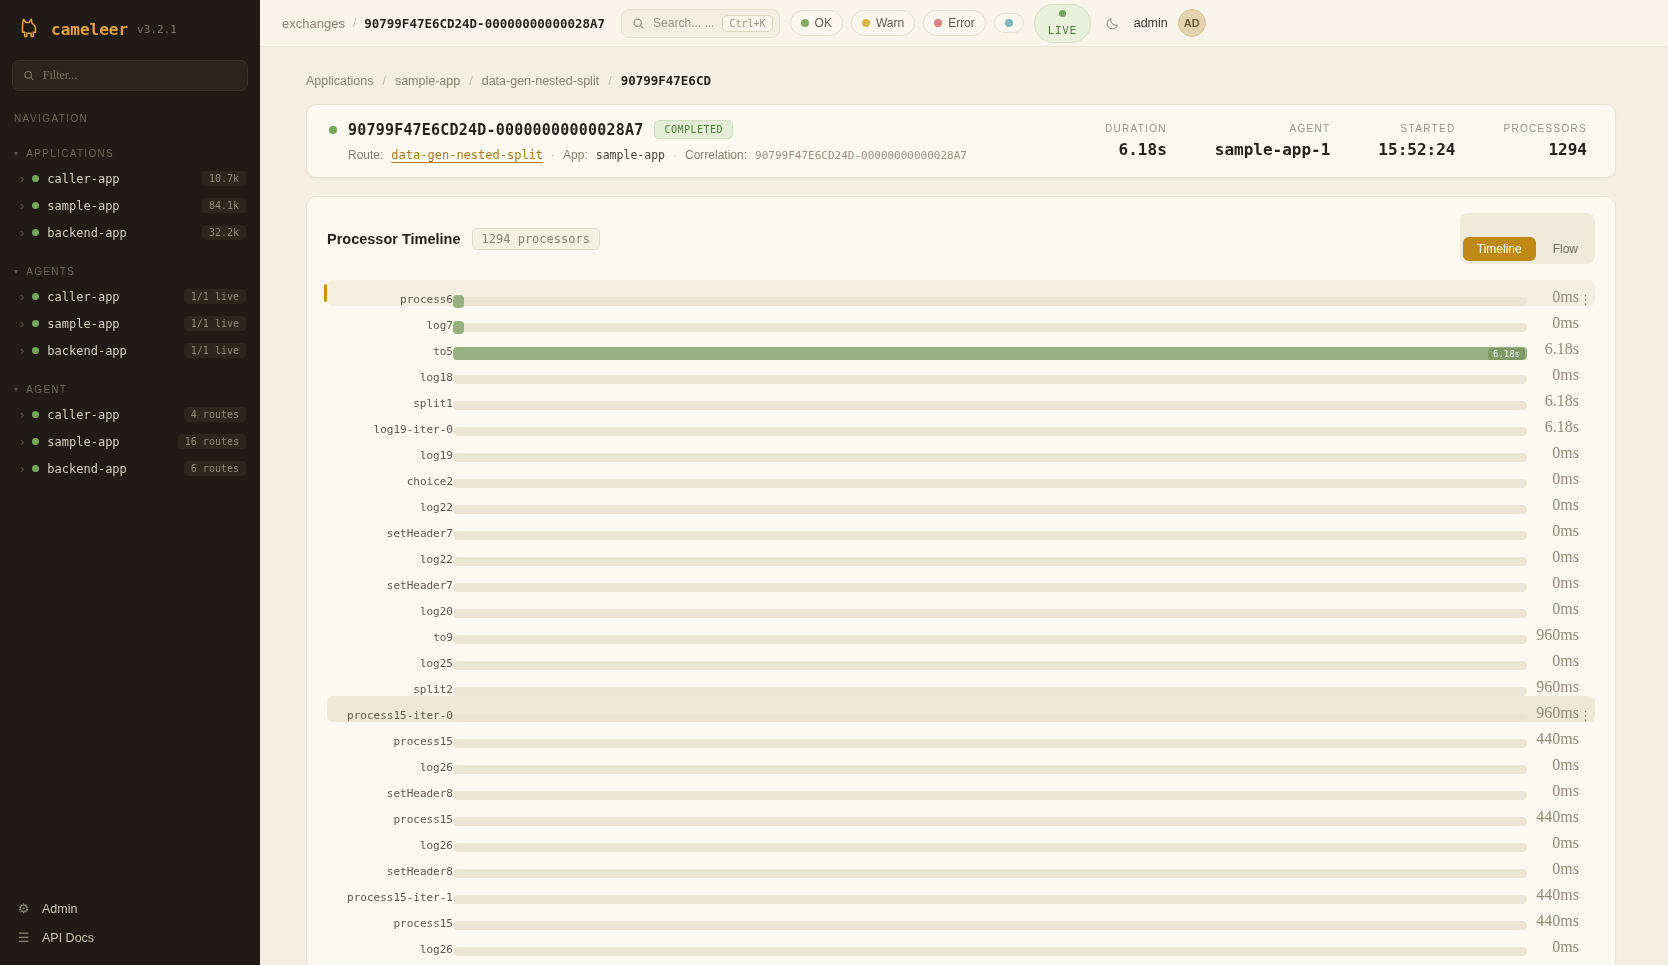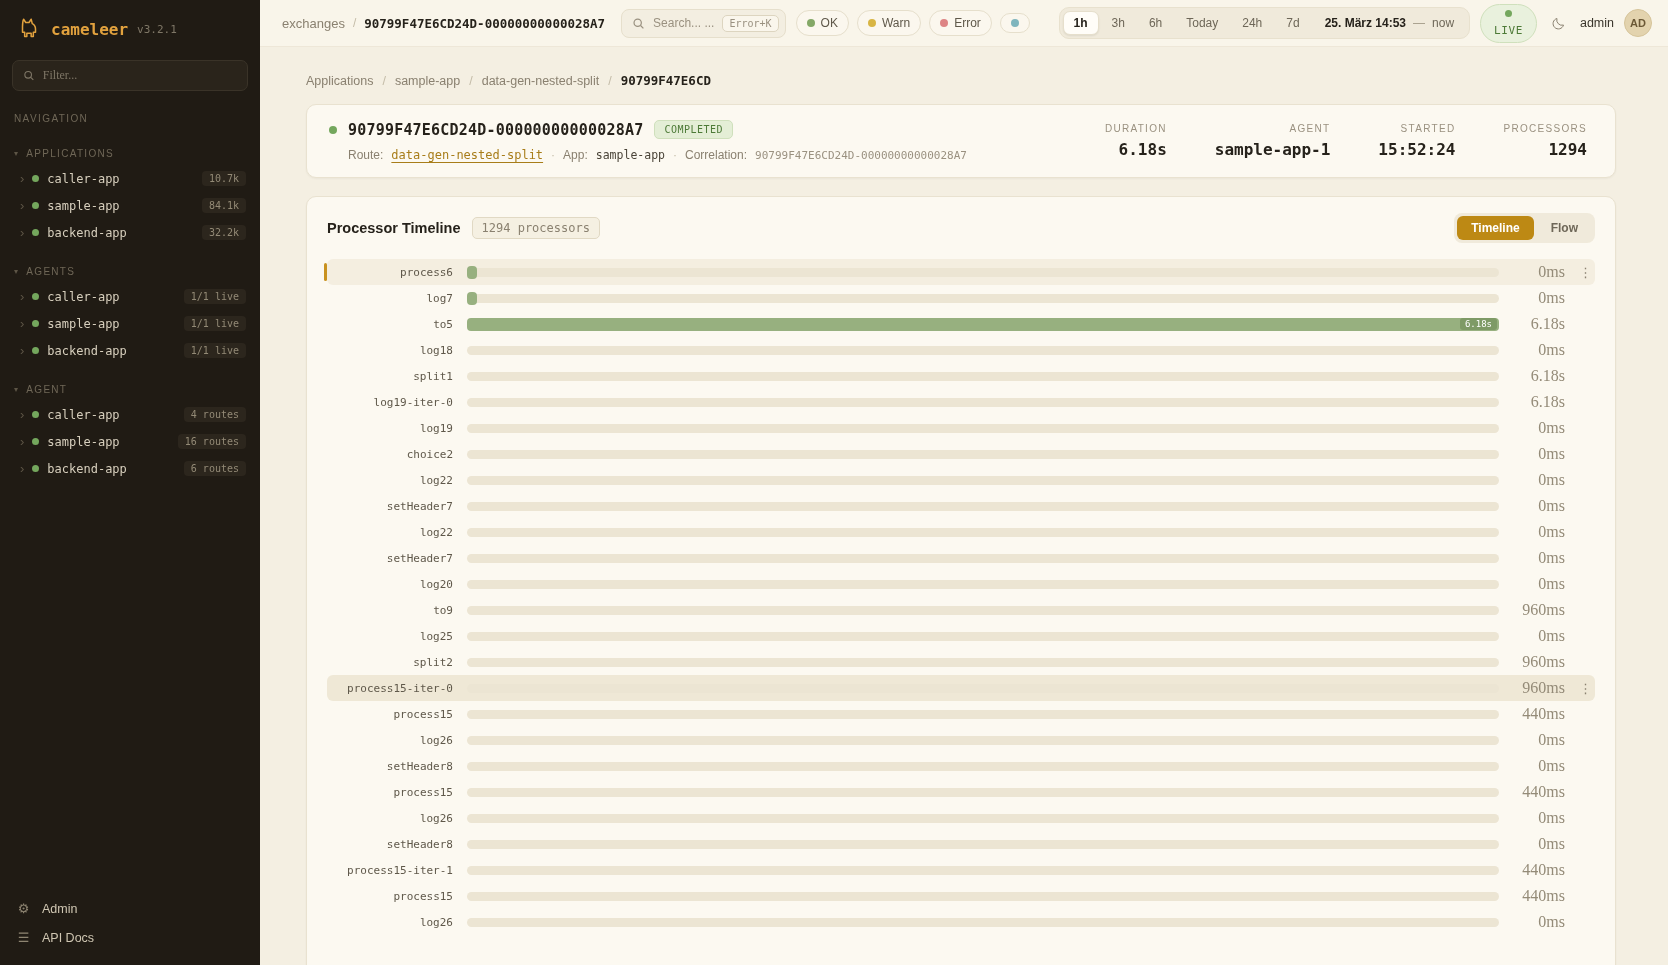"Error+K" span.kbd { text: Error+K -> Ctrl+K }
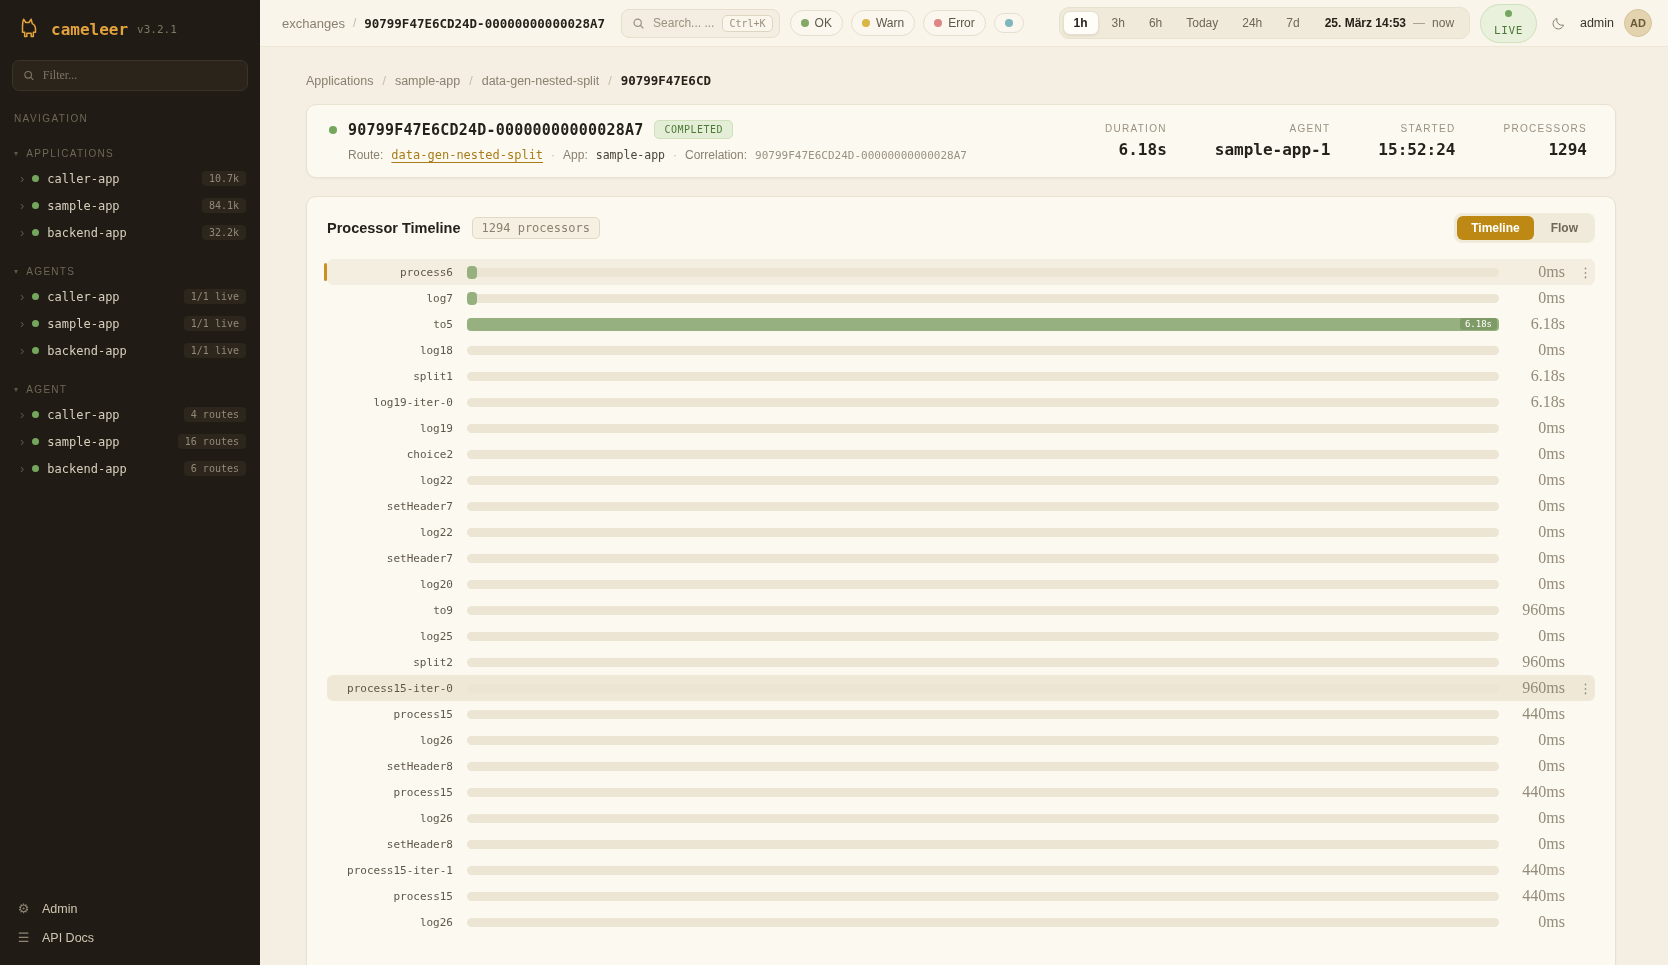"1h" div.range-group { html: <div> <div> <button>1h</button> <button>3h</button> <button>6h</button> <button>Today</button> <button>24h</button> <button>7d</button> </div> <div> <span>25. März 14:53</span> <span>—</span> <span>now</span> </div> </div> -> none }
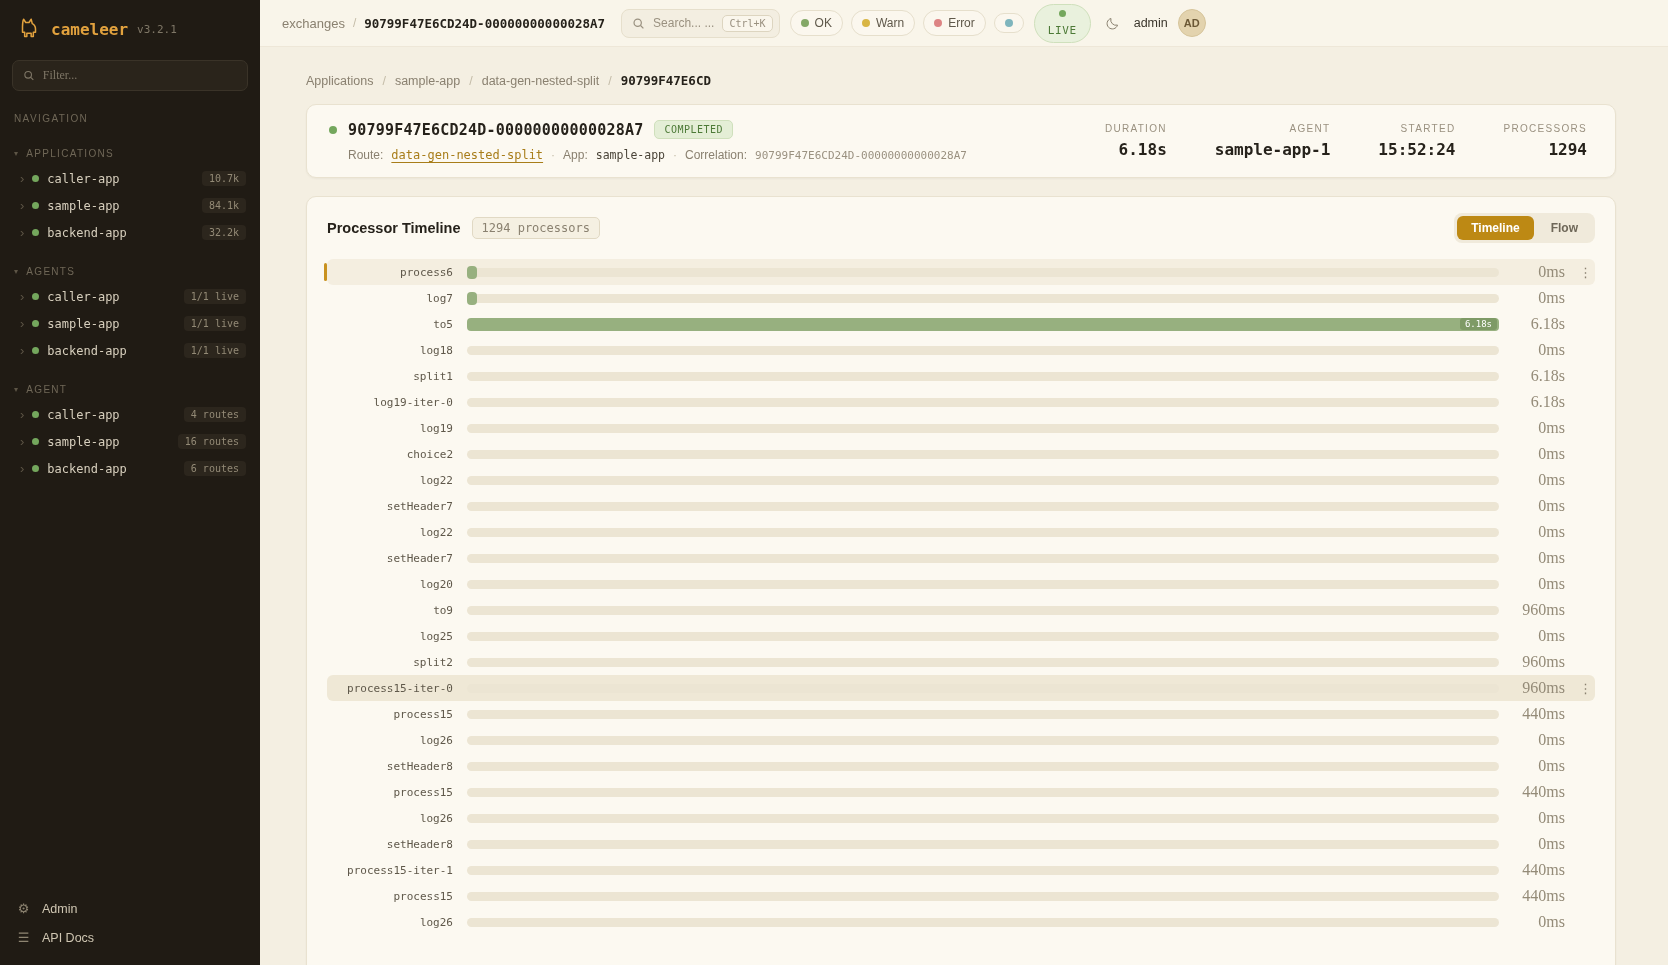"Timeline" .view-btn { font-weight: bold -> normal; margin-top: none -> 21px }
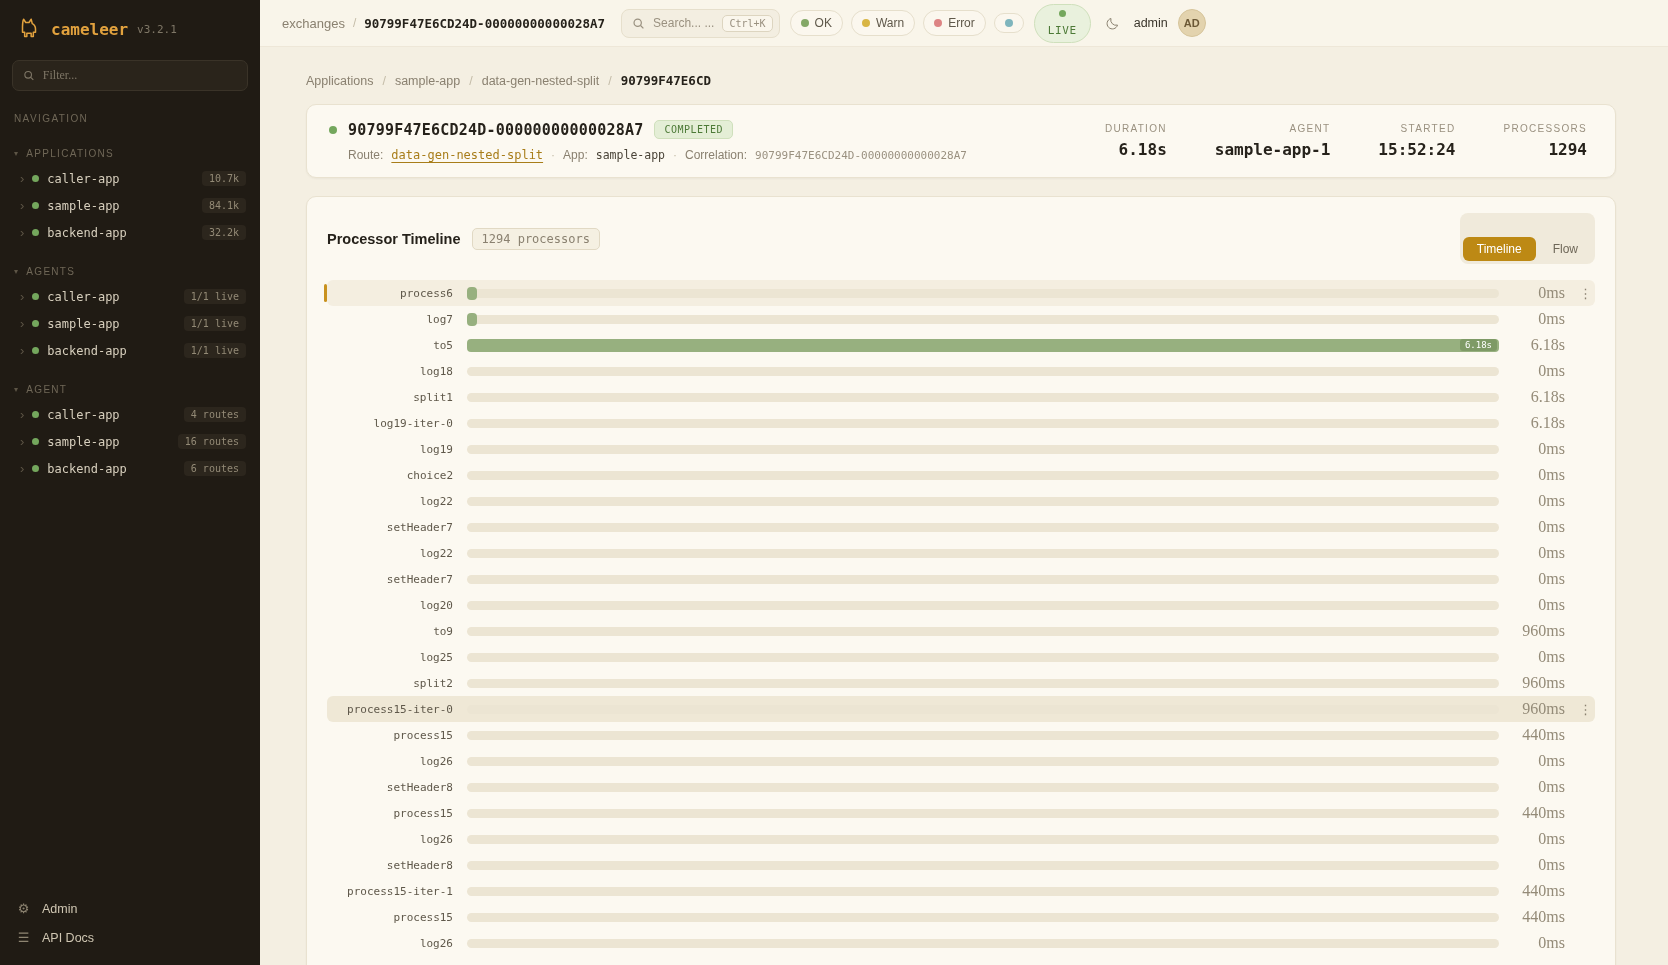"process6" .t-row { align-items: center -> flex-end; gap: 14px -> 0 }
